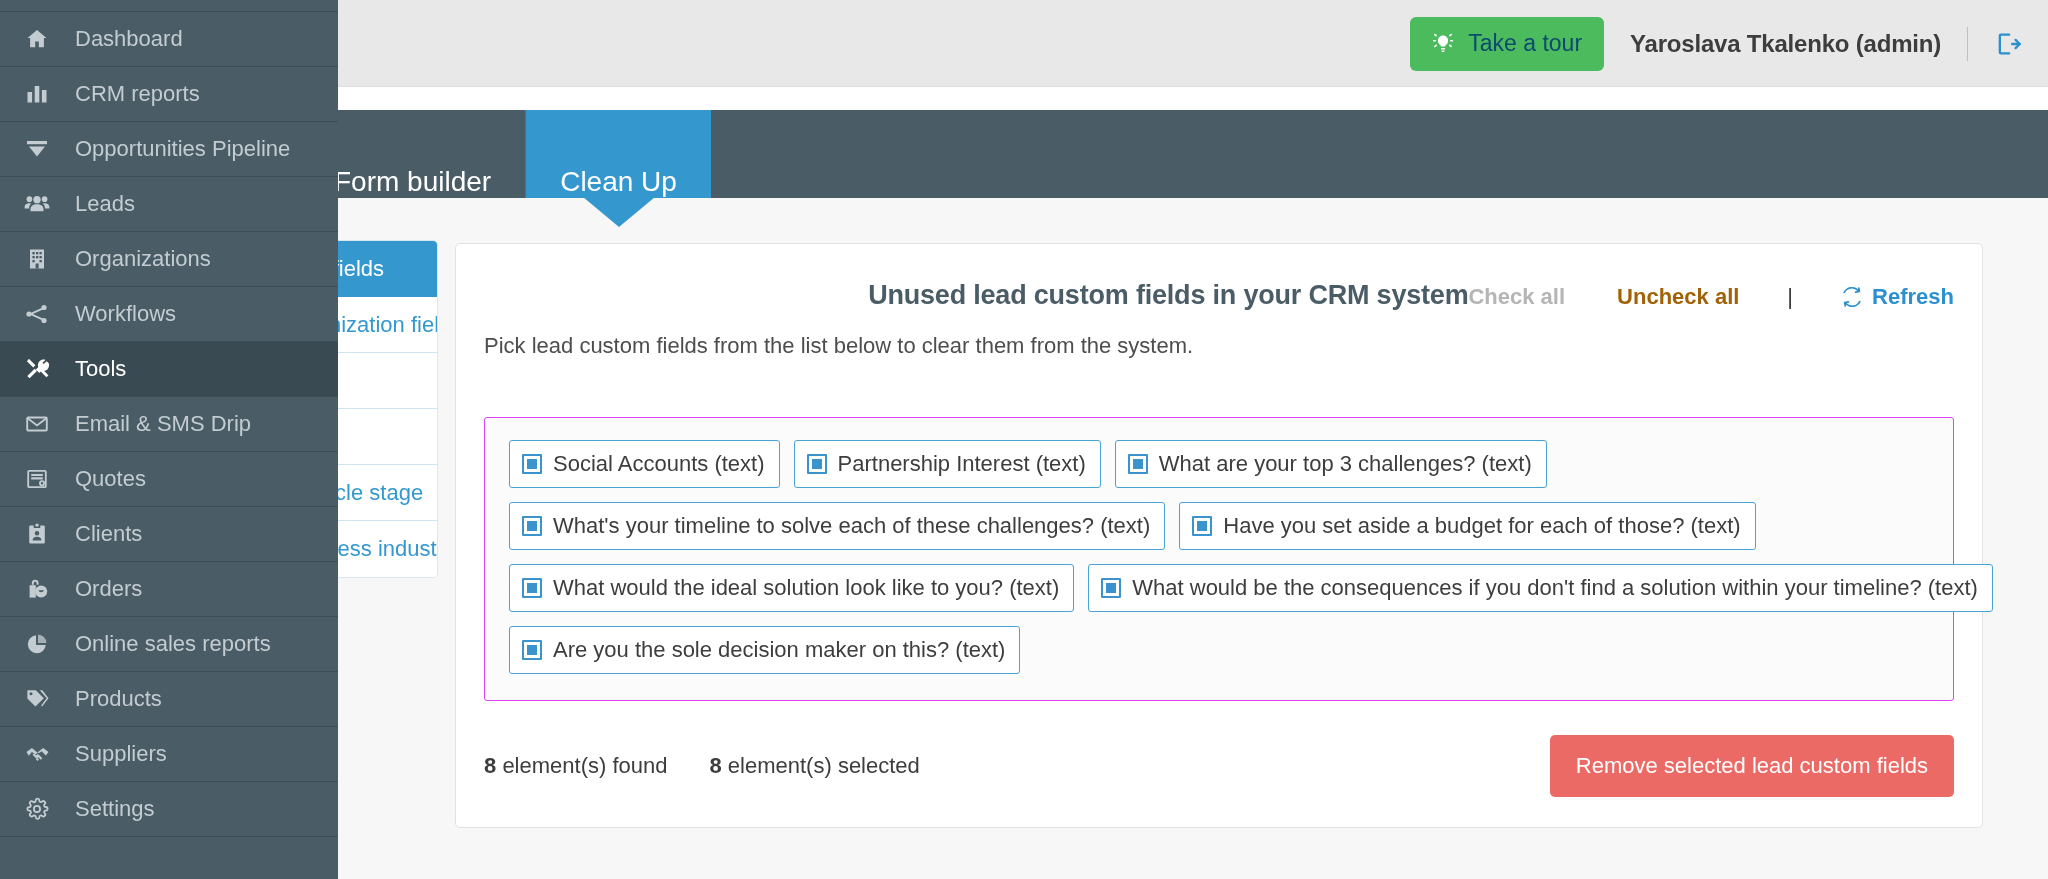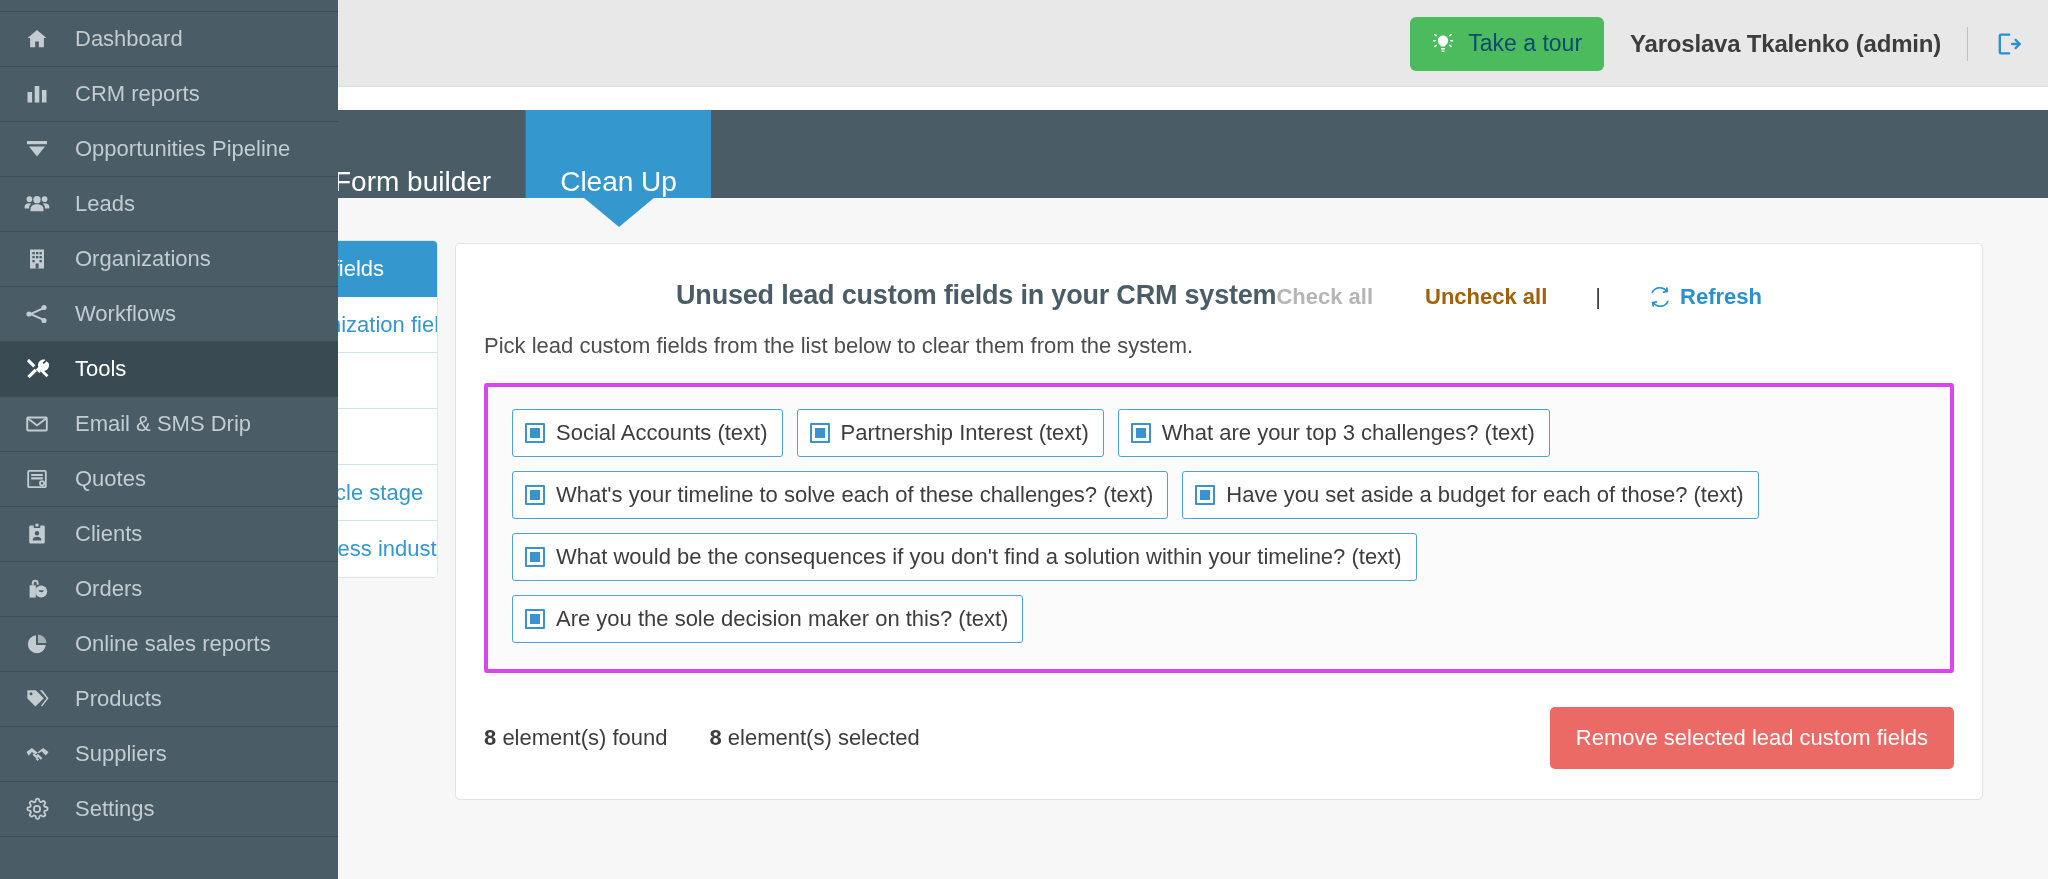"Unused lead custom fields in" .card-head { justify-content: center -> flex-end }
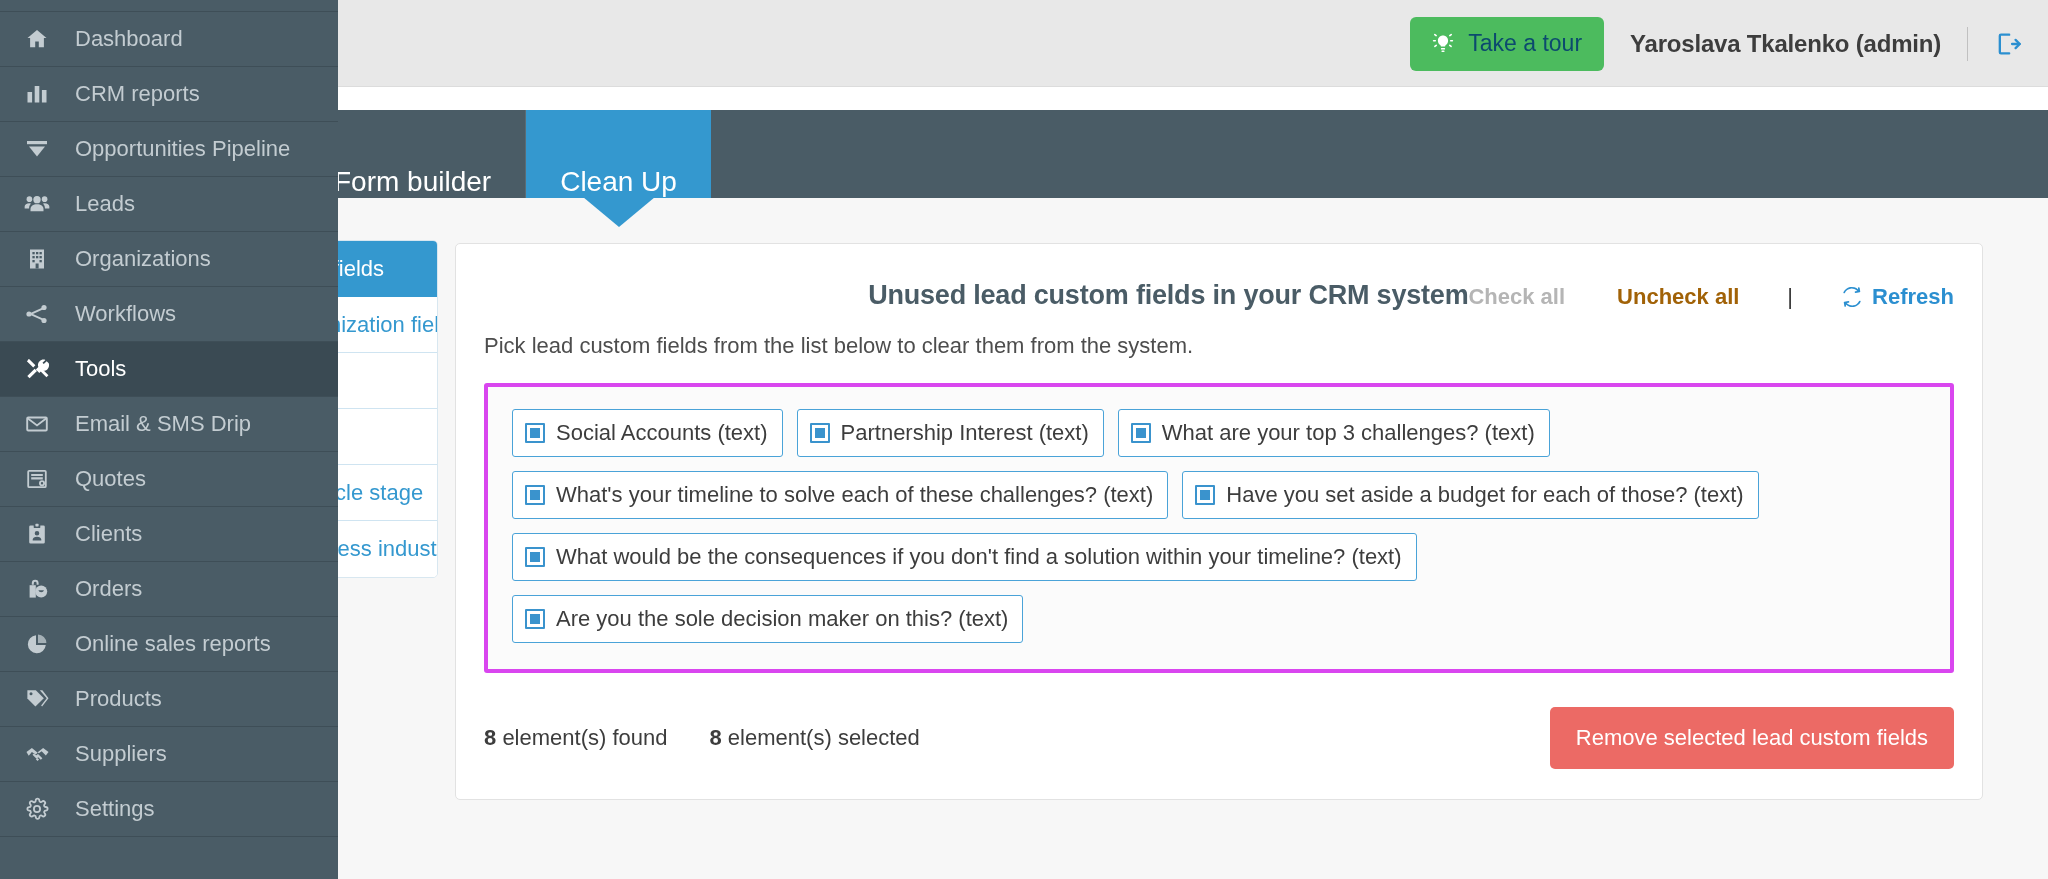"Social Accounts (text)" .fieldbox { border: 4px solid #d946ef -> 1px solid #d946ef; margin-top: 24px -> 58px }
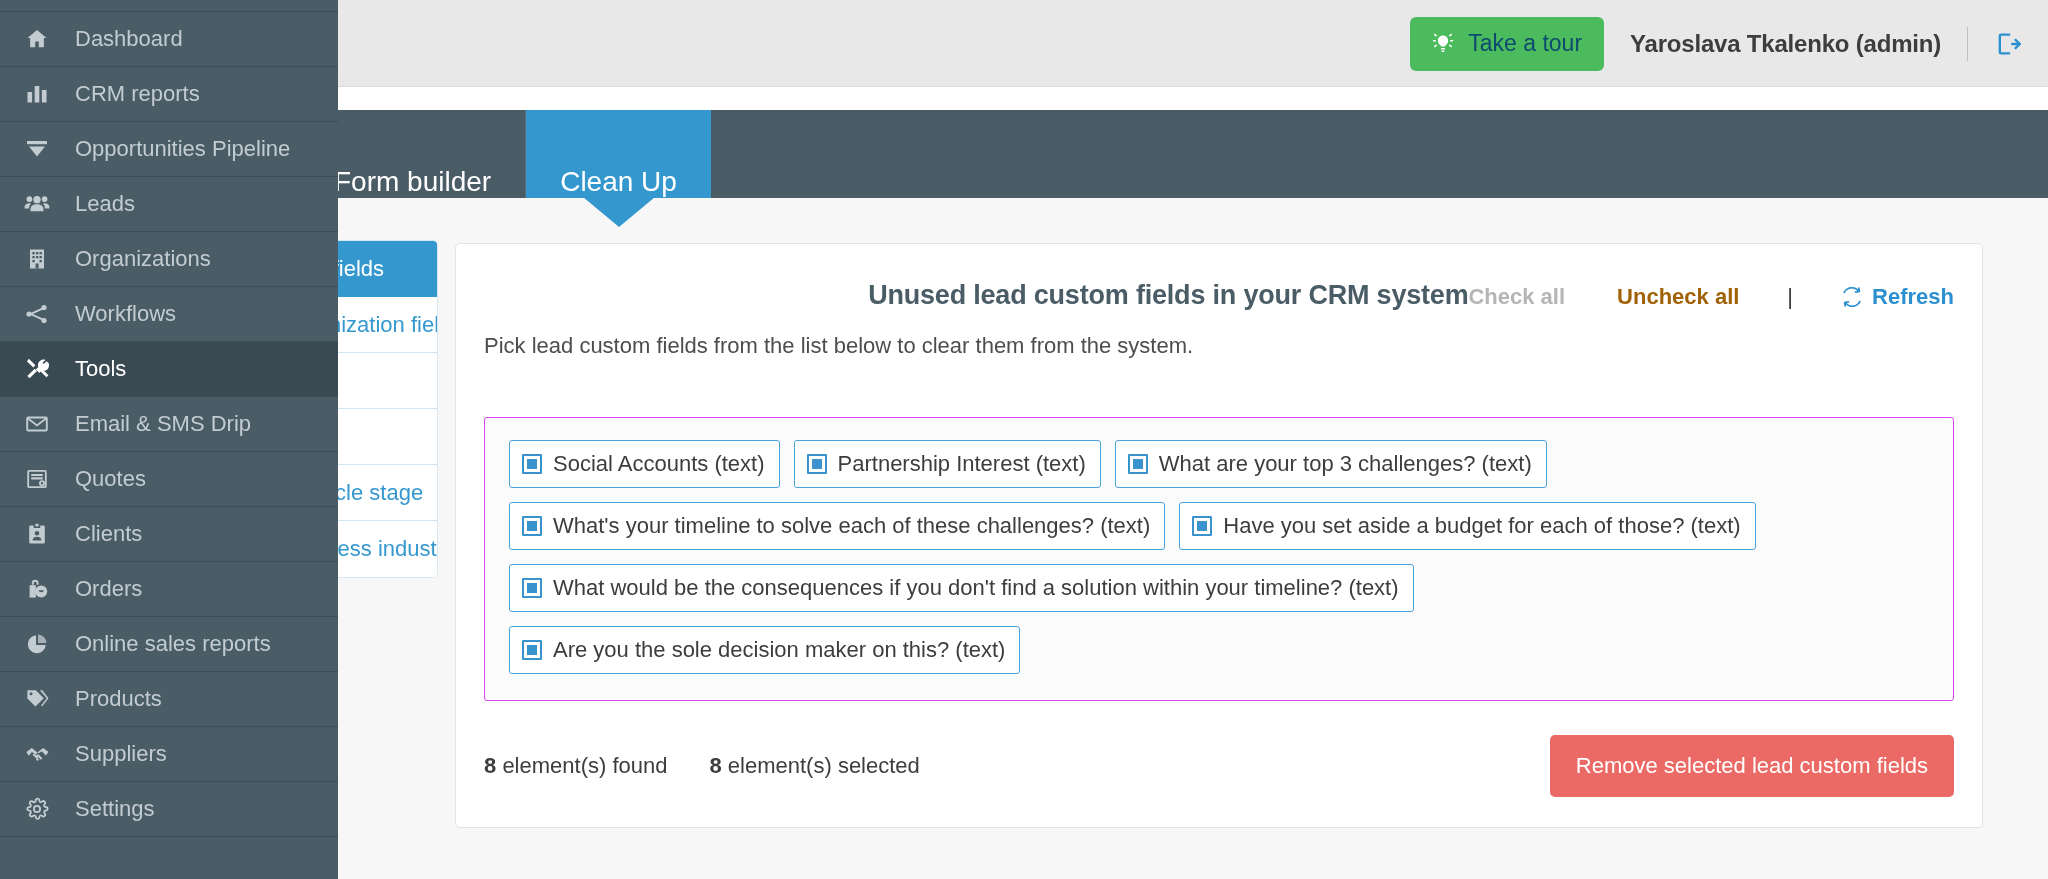"What would the ideal solution" label.chip { html: none -> <label> <span></span> <span>What would the ideal solution look like to you? (text)</span> </label> }
